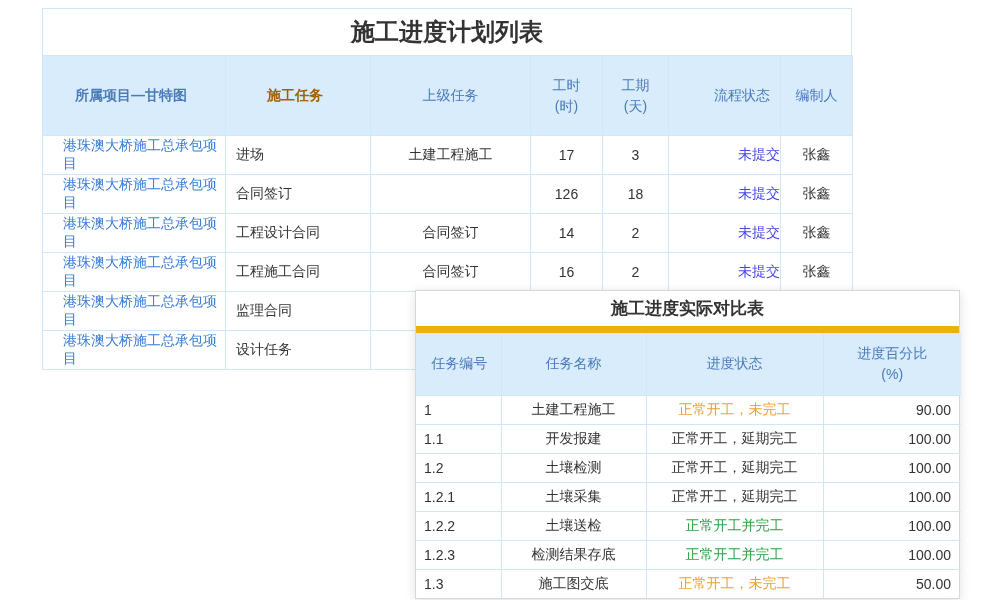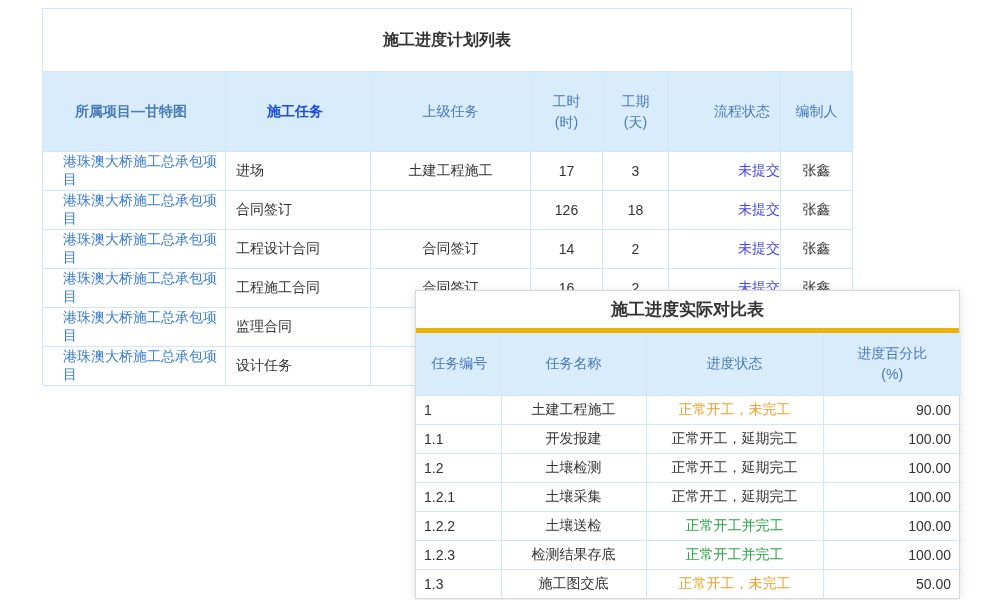"施工进度计划列表" .plan-panel .panel-title { font-size: 16px -> 24px; height: 63px -> 47px }
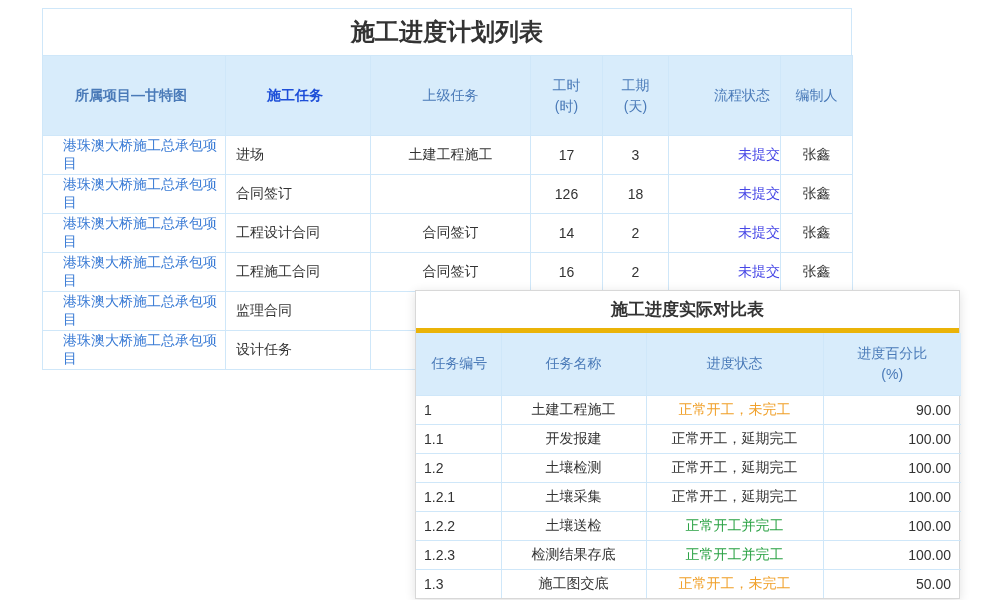"施工任务" th.t1c1 { color: #1d4ed8 -> #a16207 }
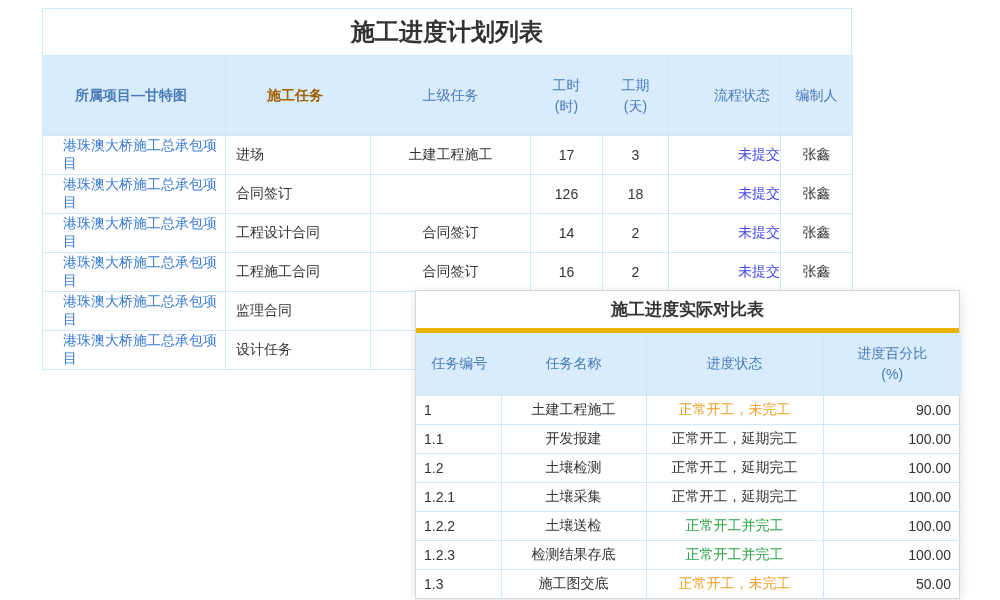"施工进度实际对比表" .compare-panel .panel-title { border-bottom: 5px solid #eab308 -> 7px solid #eab308 }
